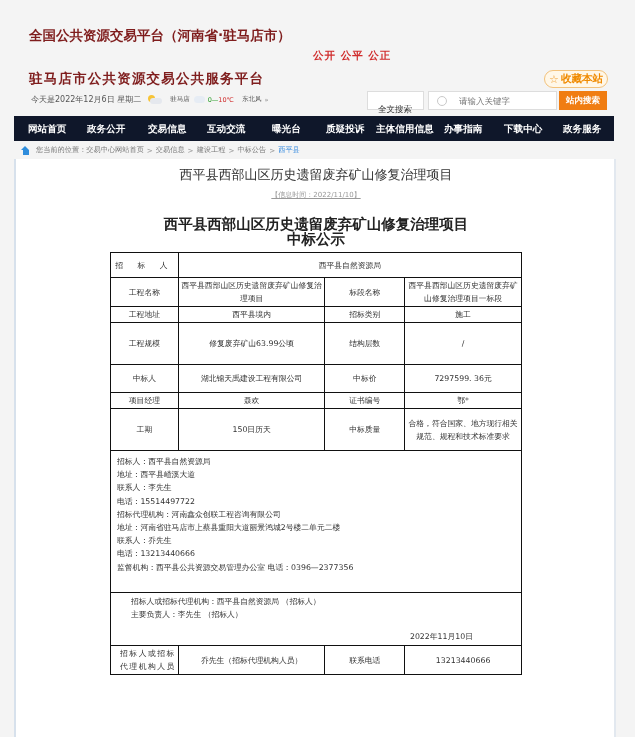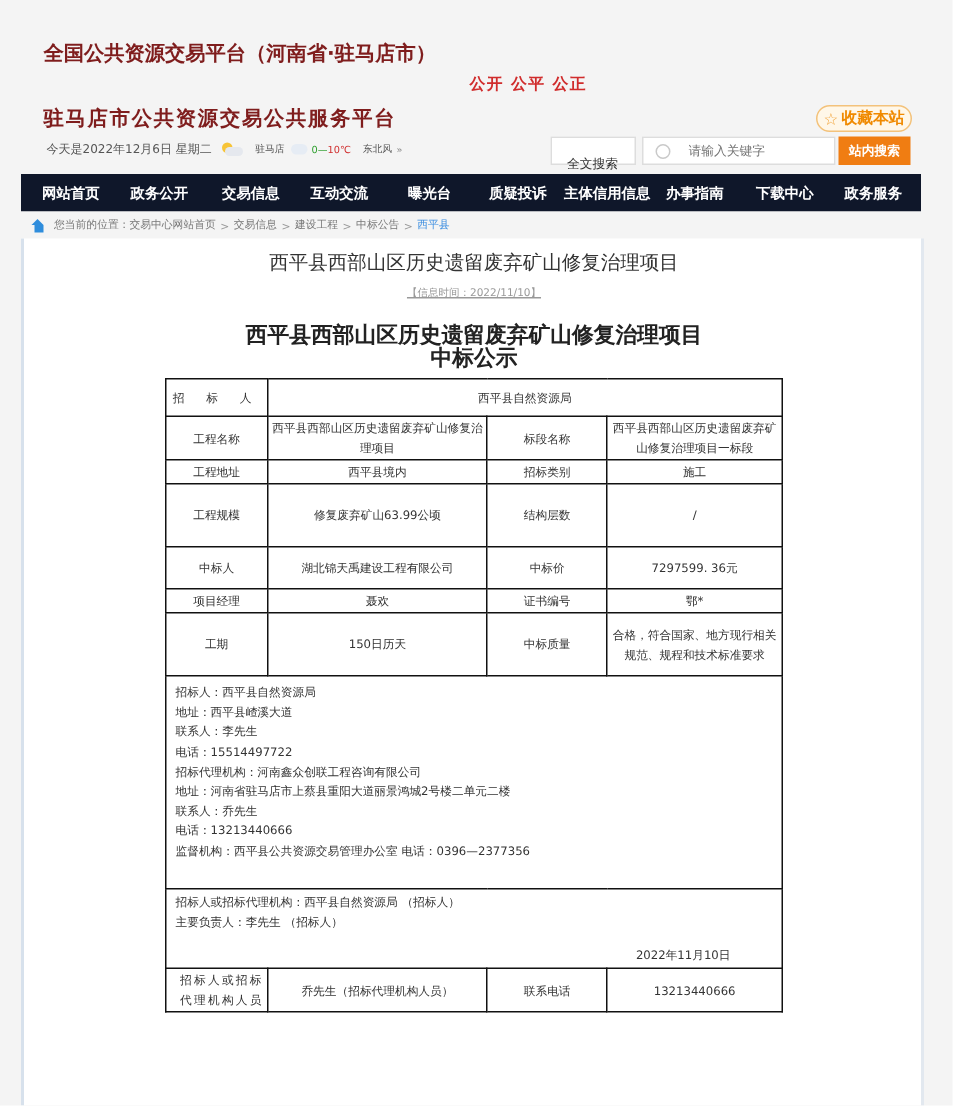"招标人或招标代理机构：西平县自然资源局 （招标人）" table.award td.sign { padding: 2px 6px -> 2px 20px }
